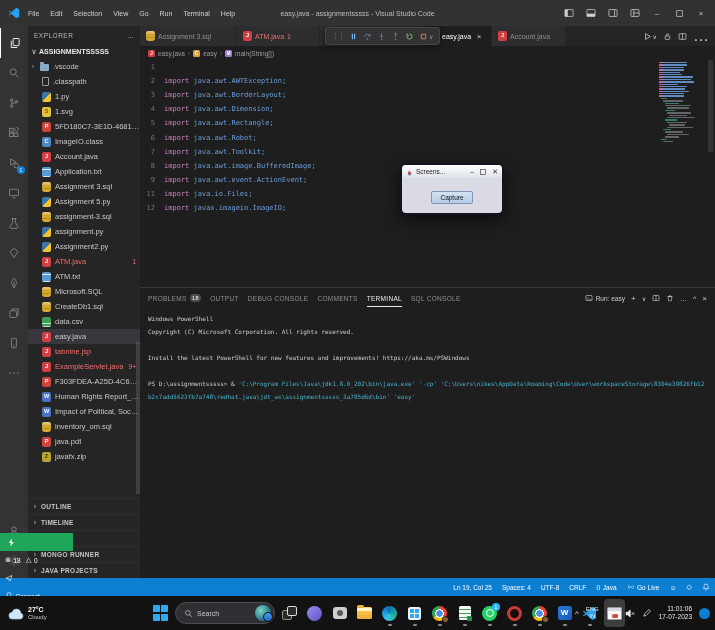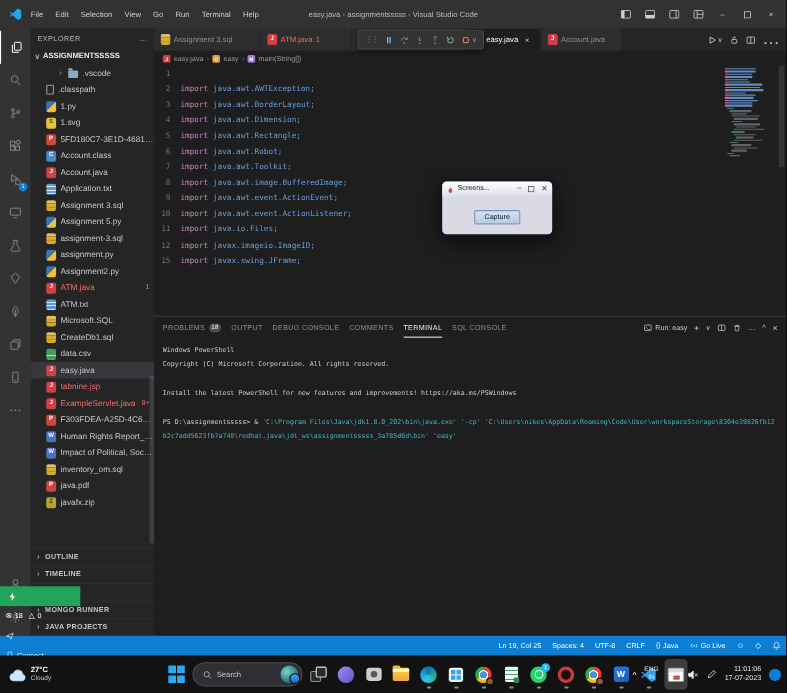".vscode" .frow.haschev { padding-left: 24px -> 2px }
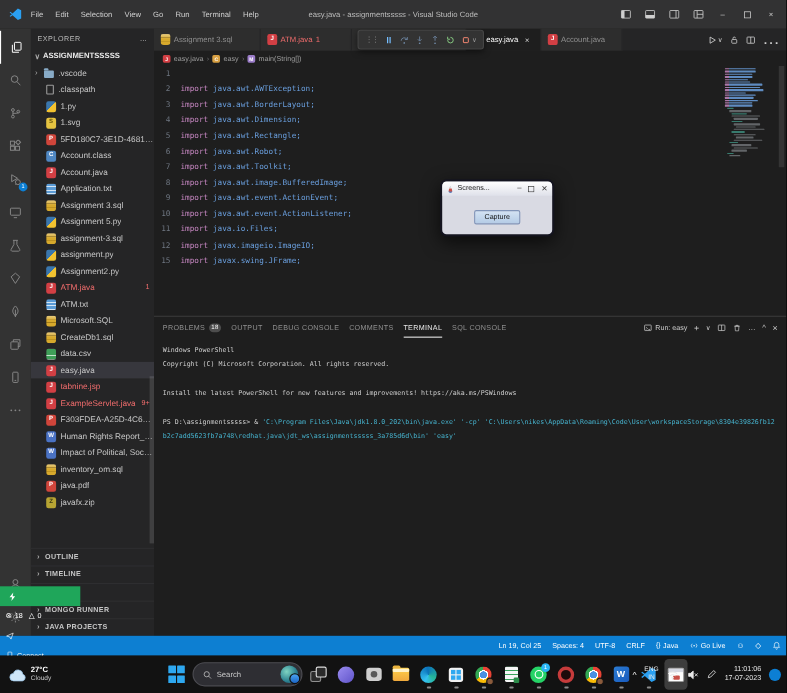"Account.class" span.lbl { text: Account.class -> ImageIO.class }
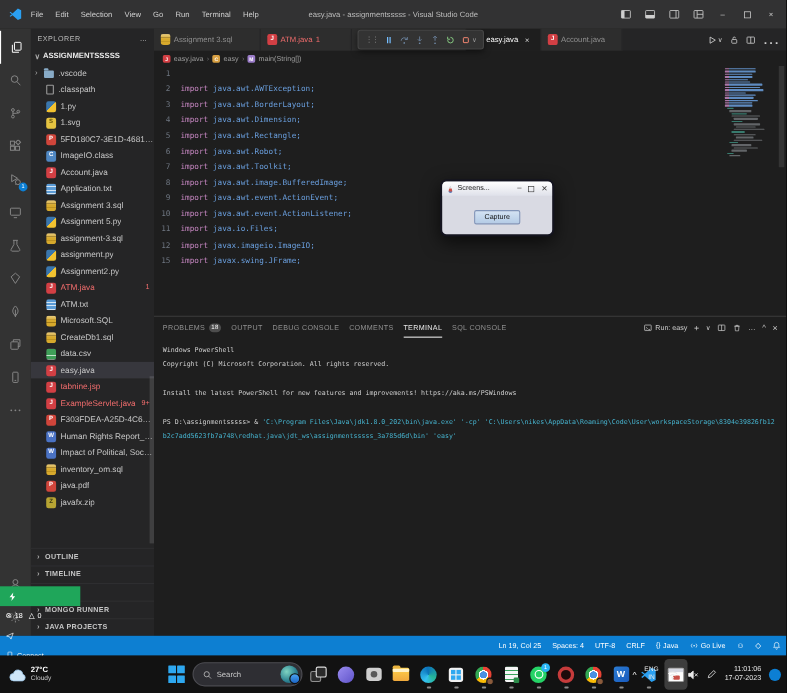"10" div.cl { html: <div> <span>10</span> <span><span>import</span><span> java.awt.event.ActionListener;</span></span> </div> -> none }
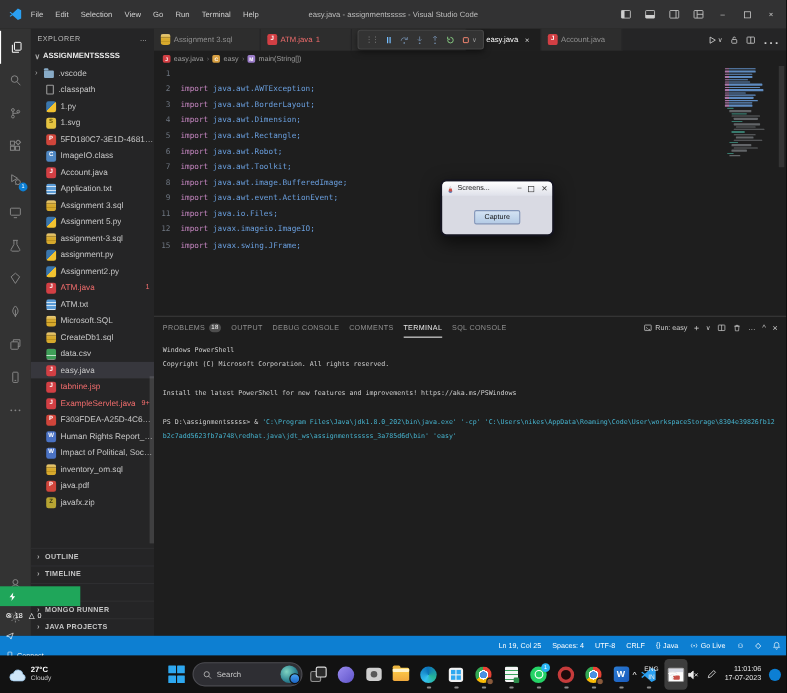"15" div.cl { html: <div> <span>15</span> <span><span>import</span><span> javax.swing.JFrame;</span></span> </div> -> none }
